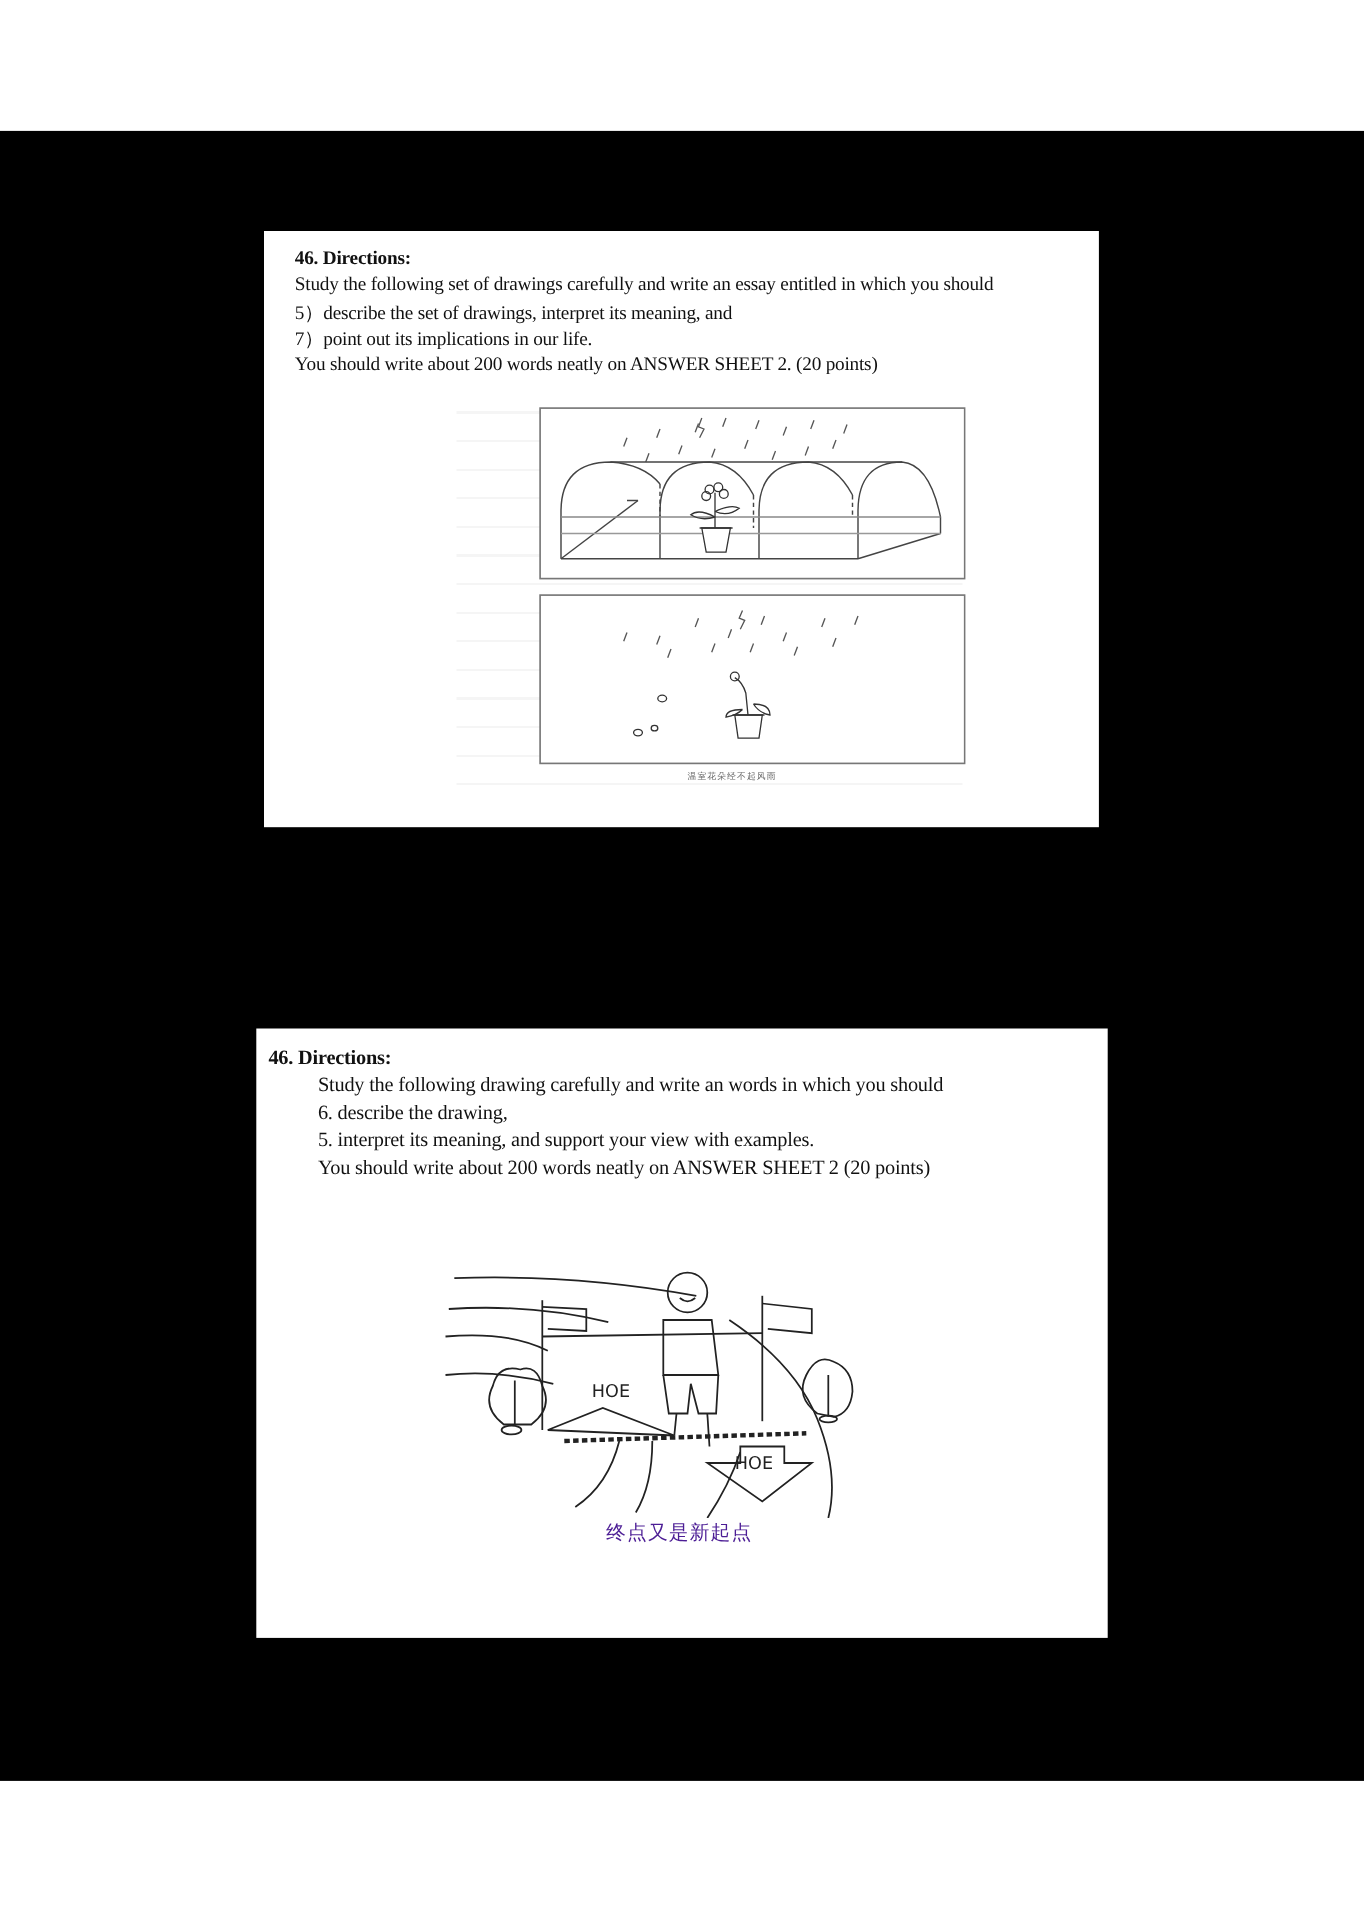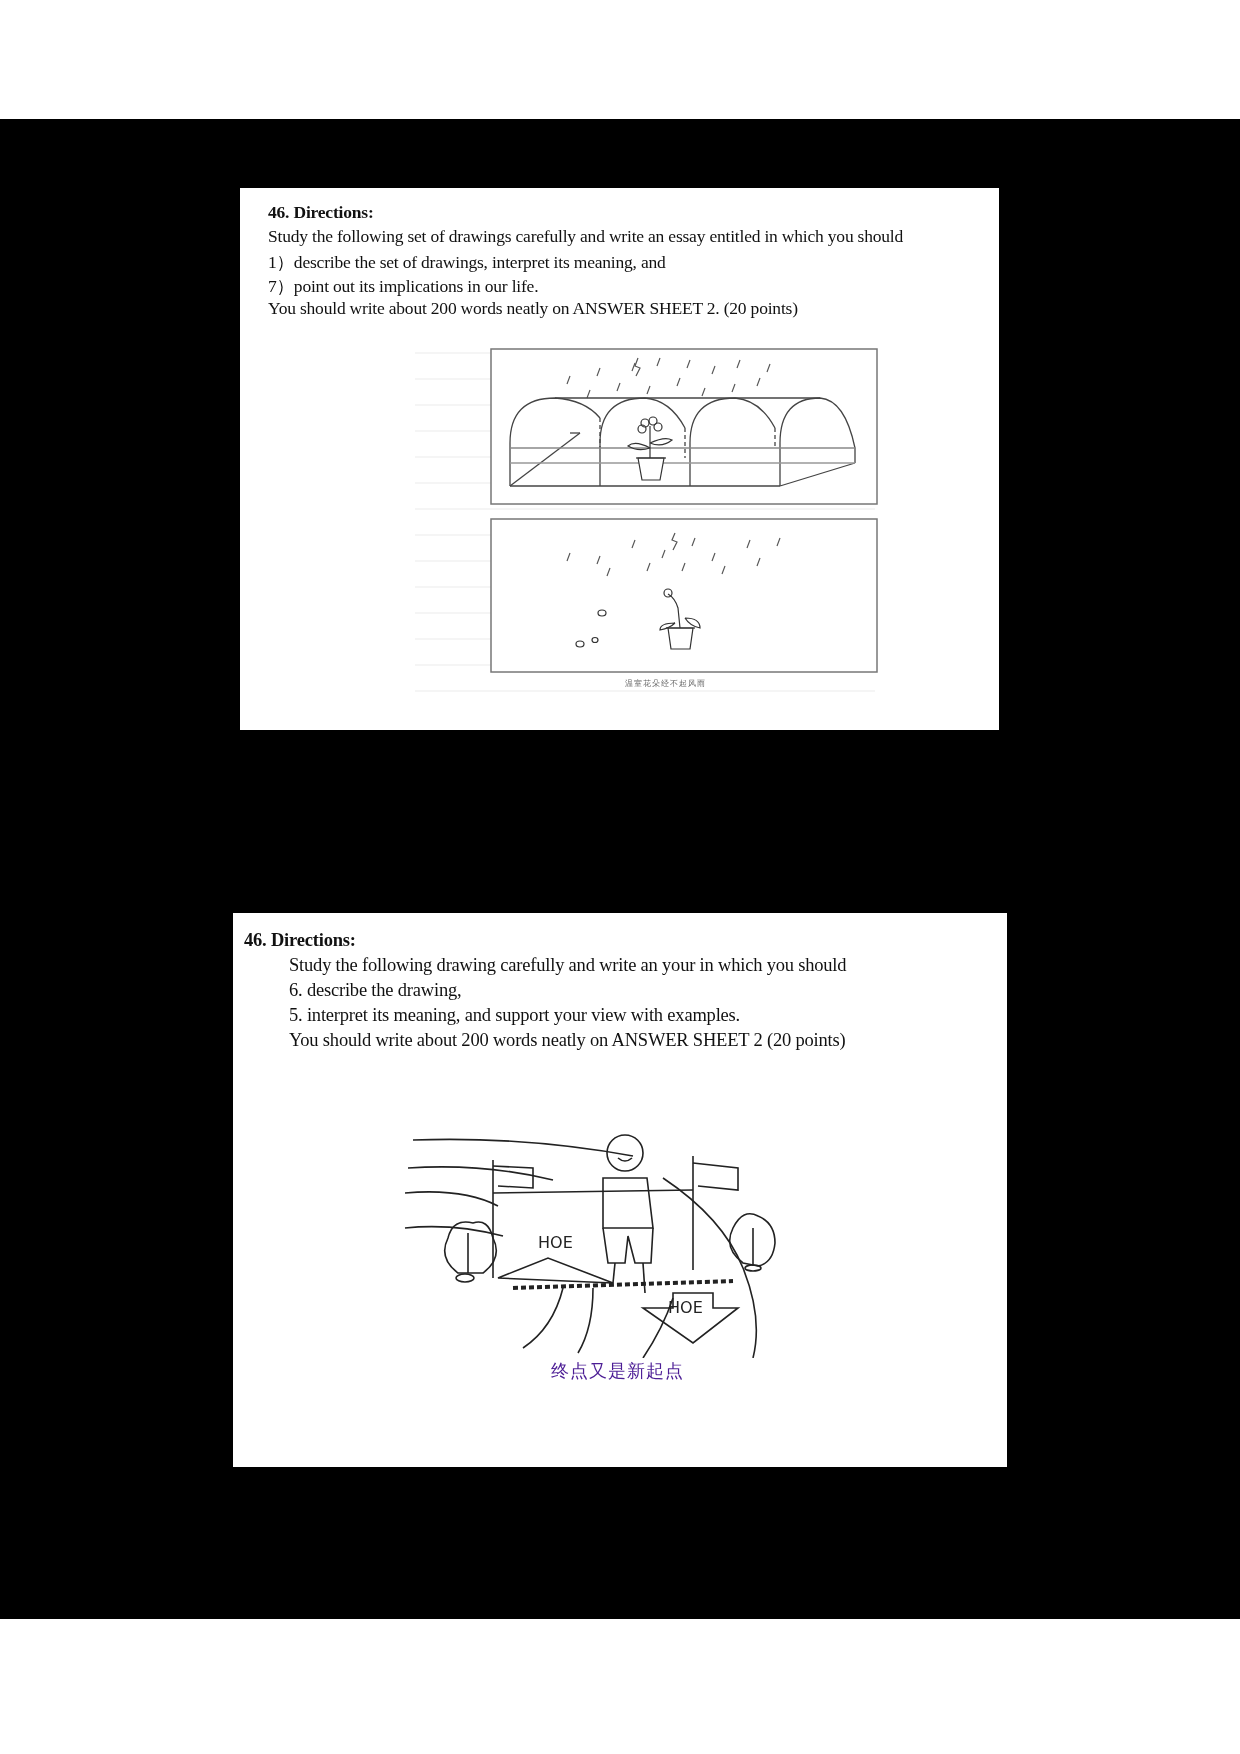"46. Directions:" .panel { margin-top: none -> 22px }
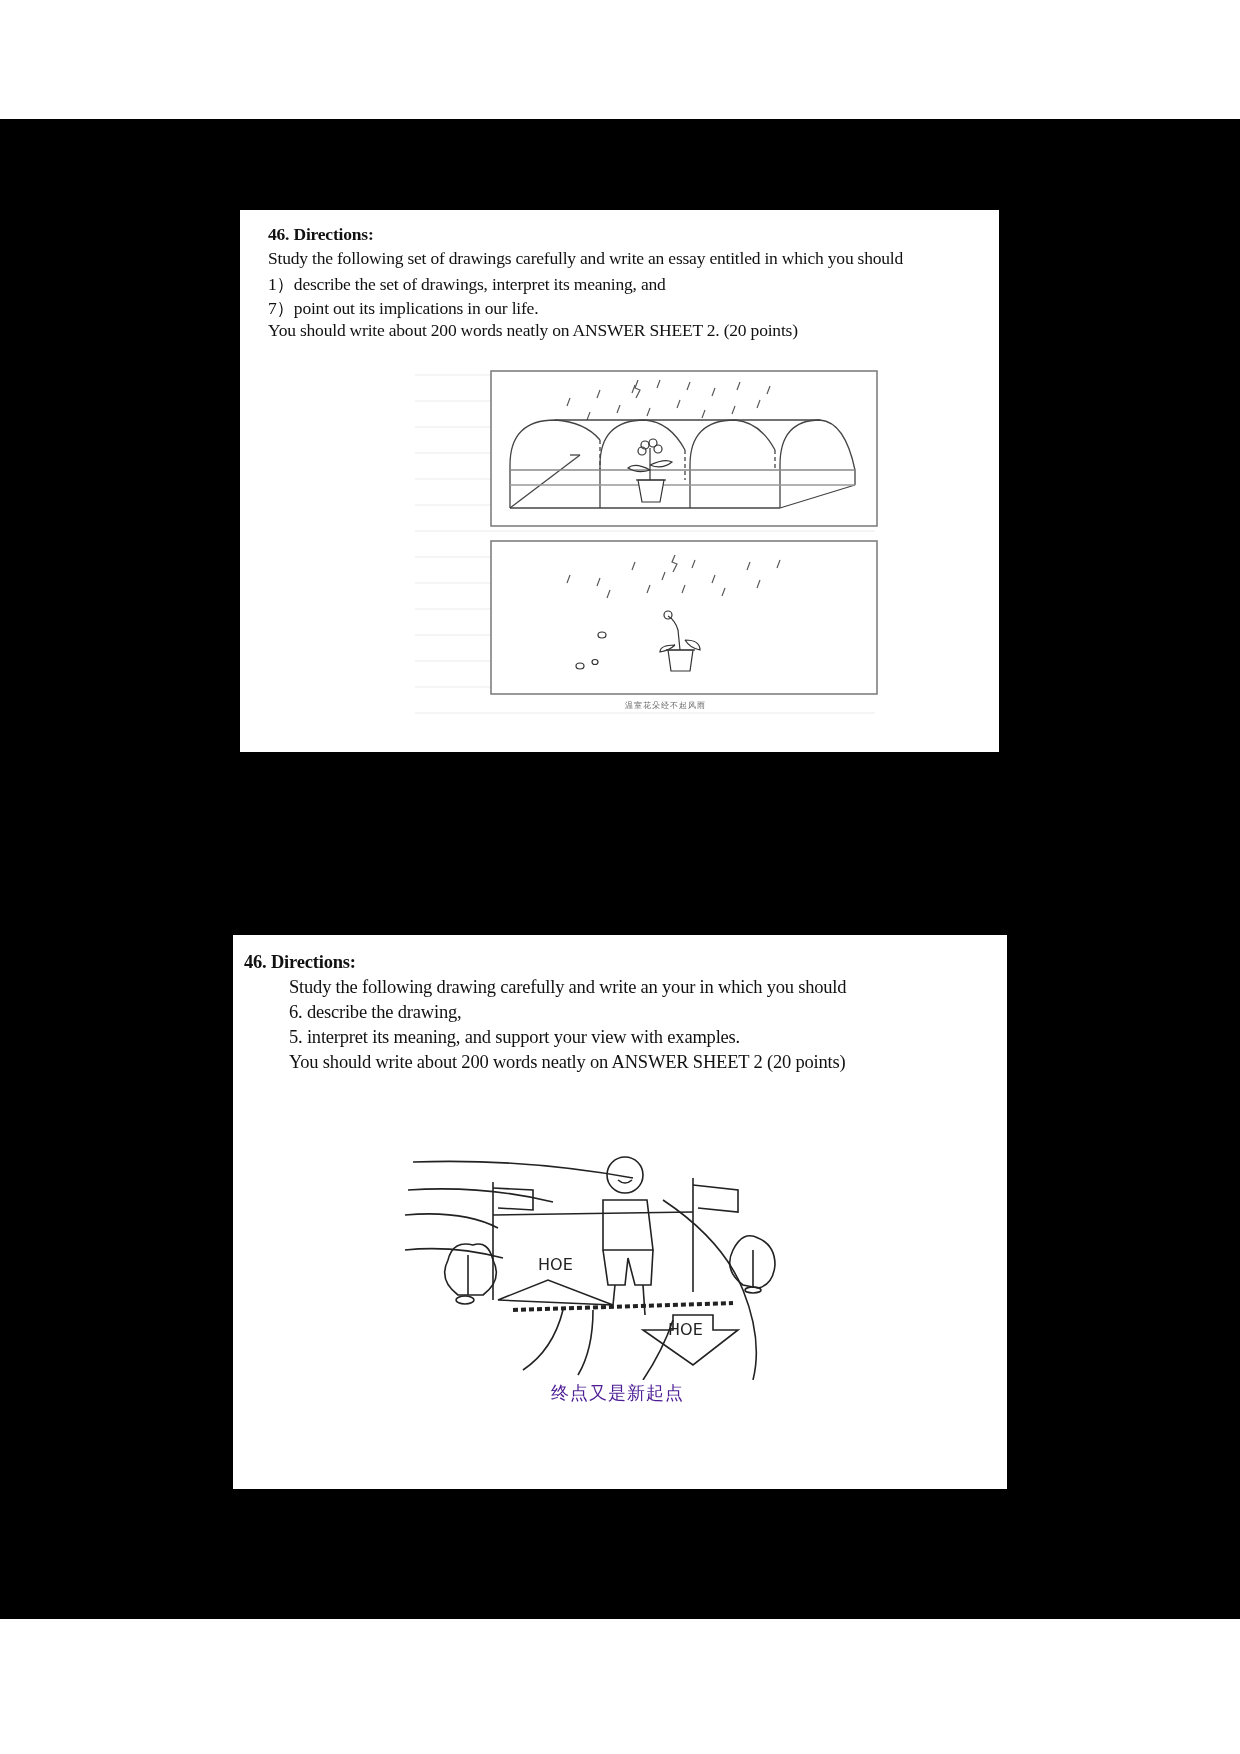"1）describe the set of drawings," div.line { text: 1 -> 5 }
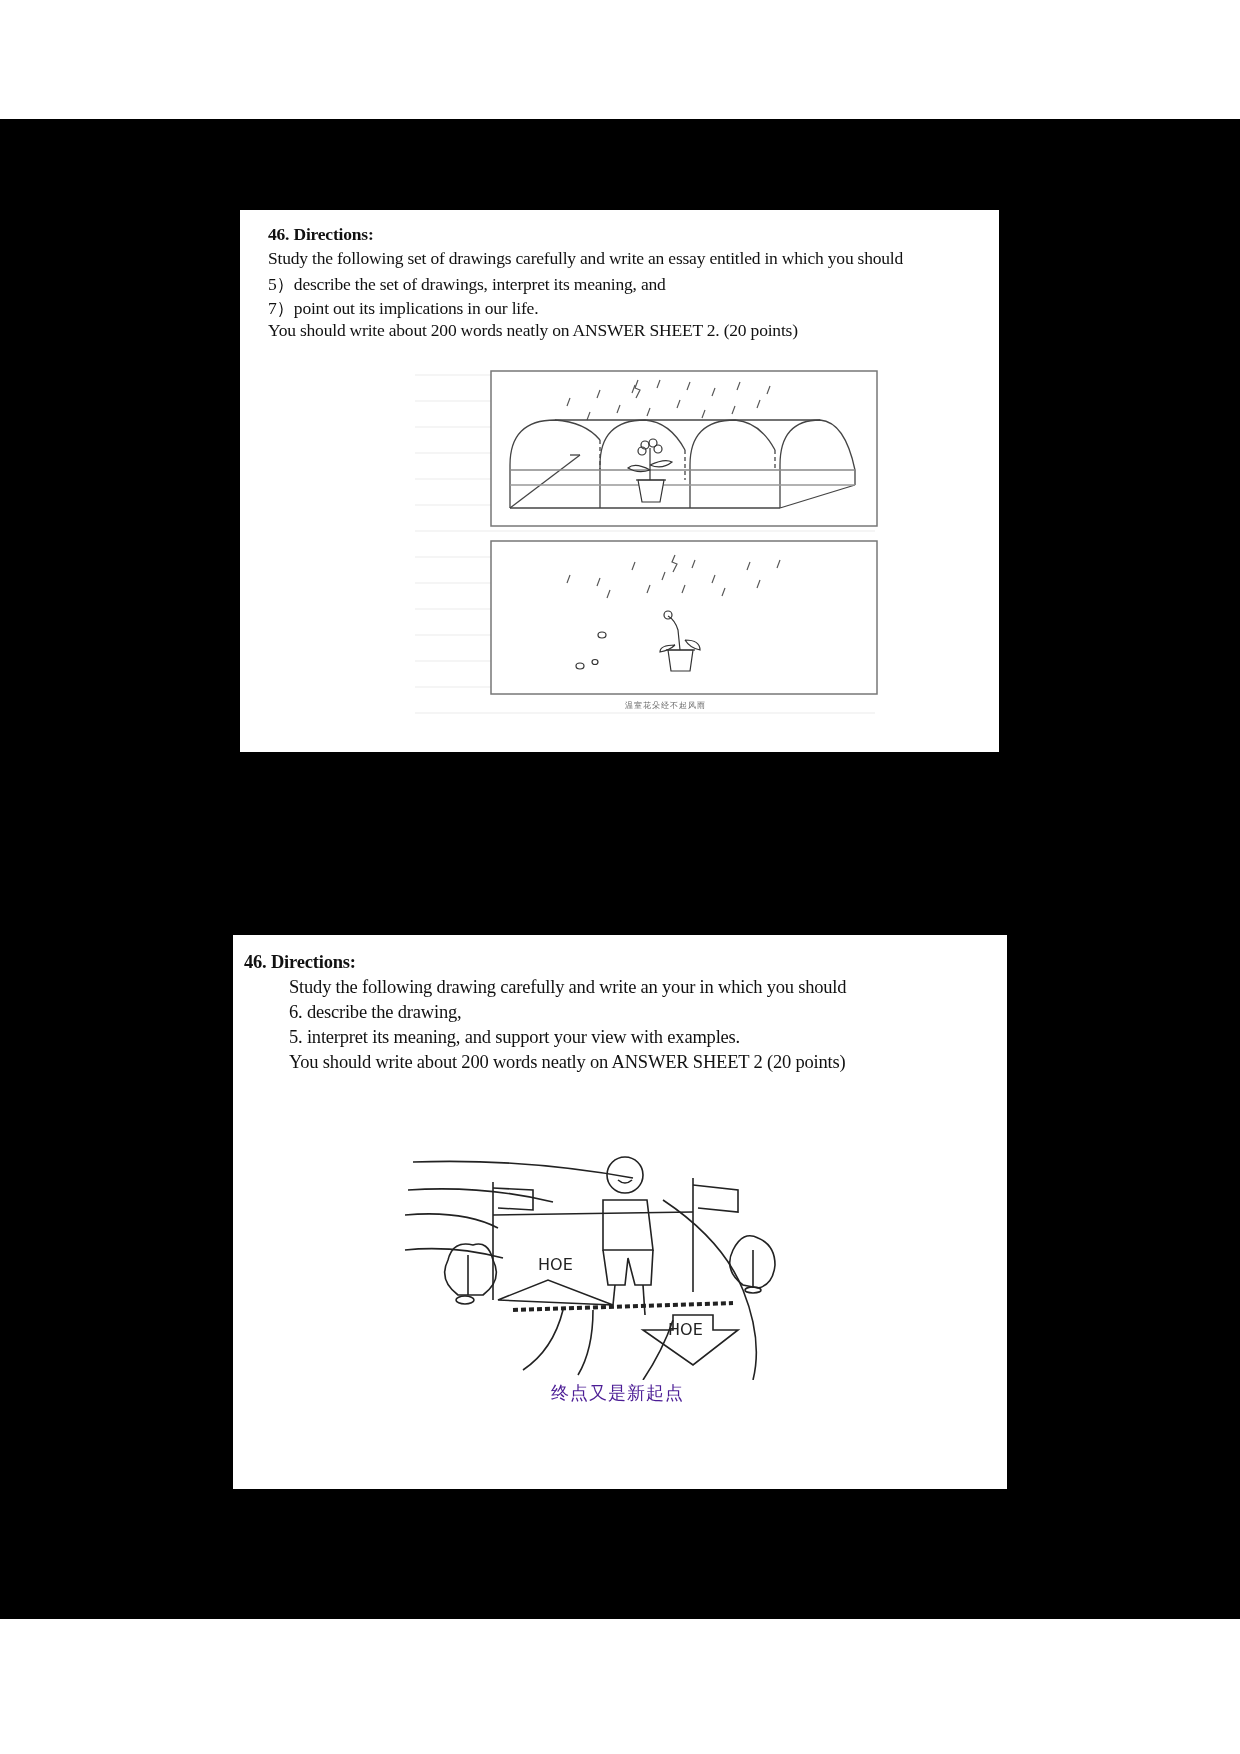"Study the following drawing carefully" div.line { text: your -> words }
